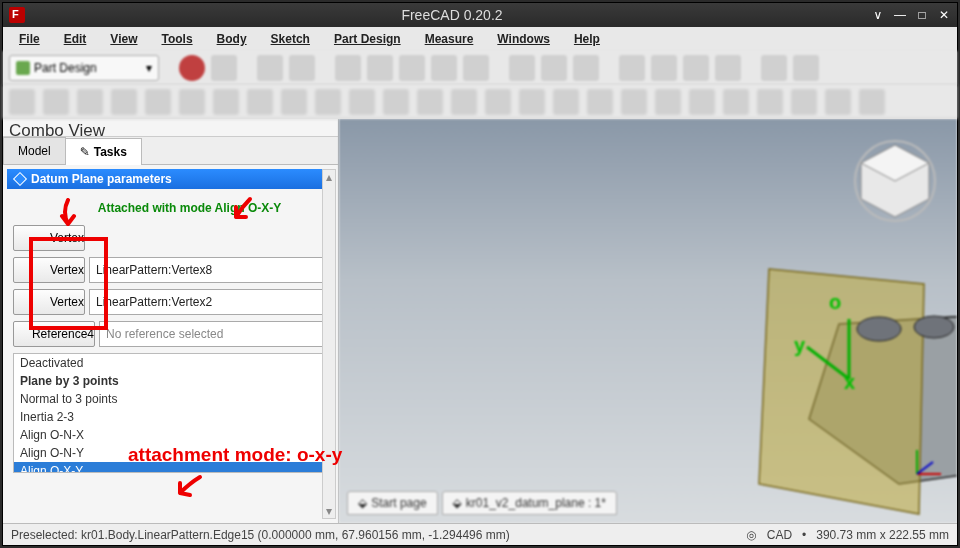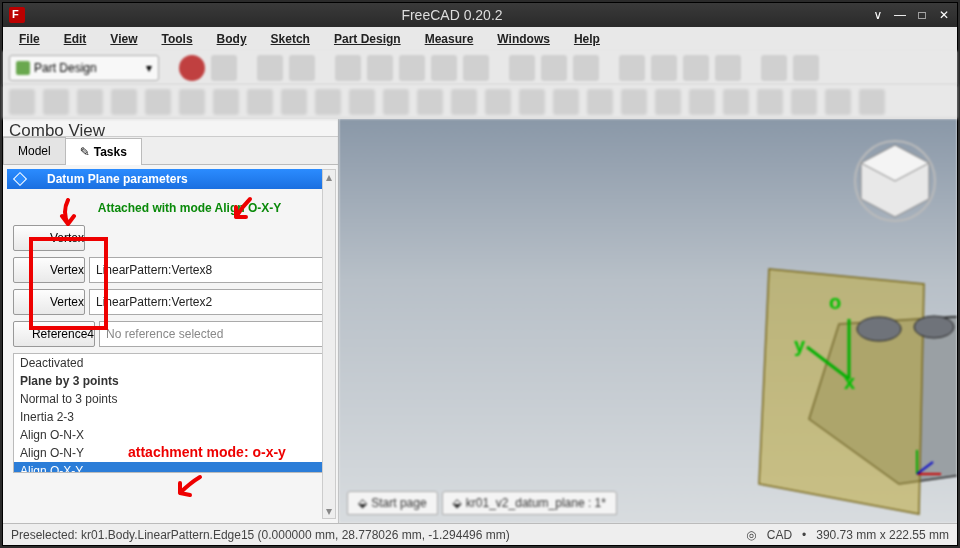"Datum Plane parameters" .task-header { gap: 22px -> 6px }
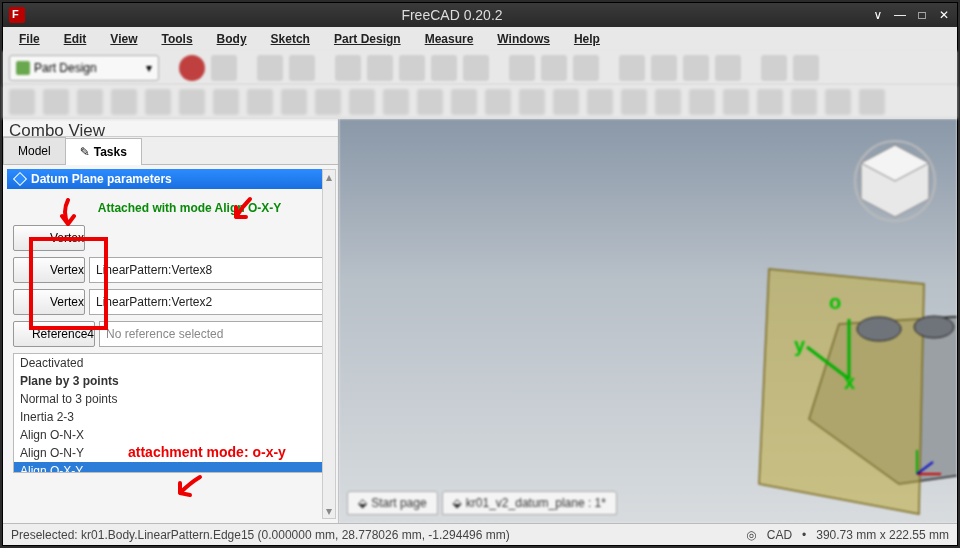"attachment mode: o-x-y" .annot { font-size: 14px -> 19px }
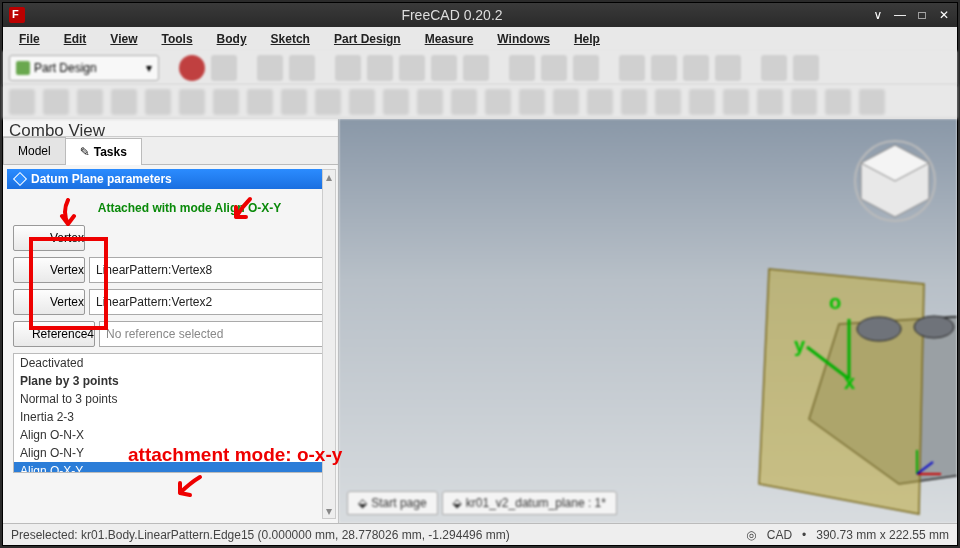"Preselected:" span { text: 28.778026 -> 67.960156 }
